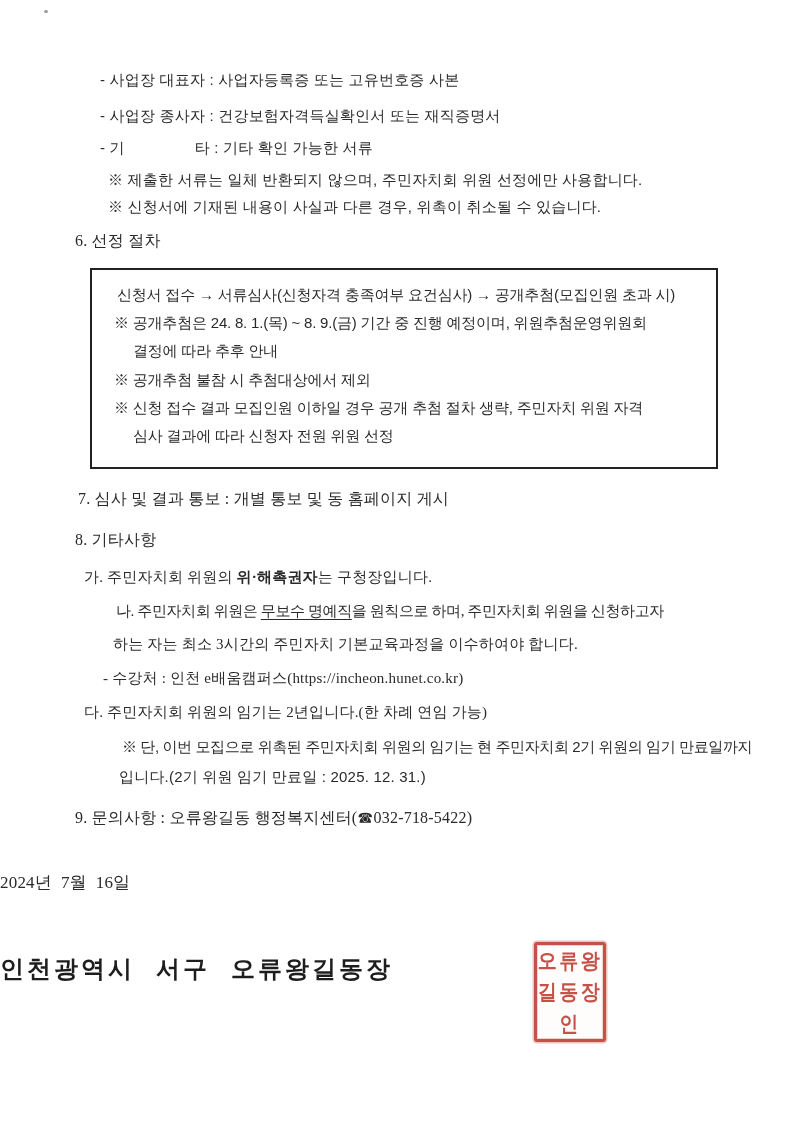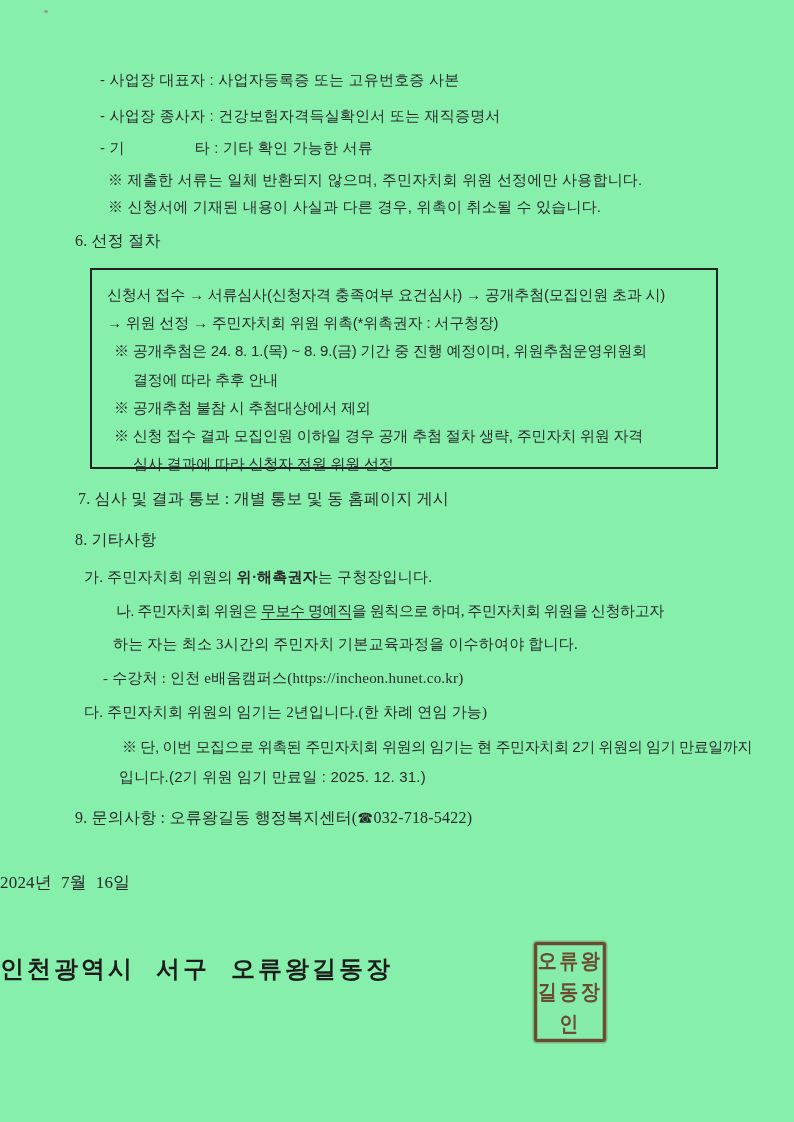"- 사업장 대표자 : 사업자등록증" .page { background: #86efac -> #ffffff }
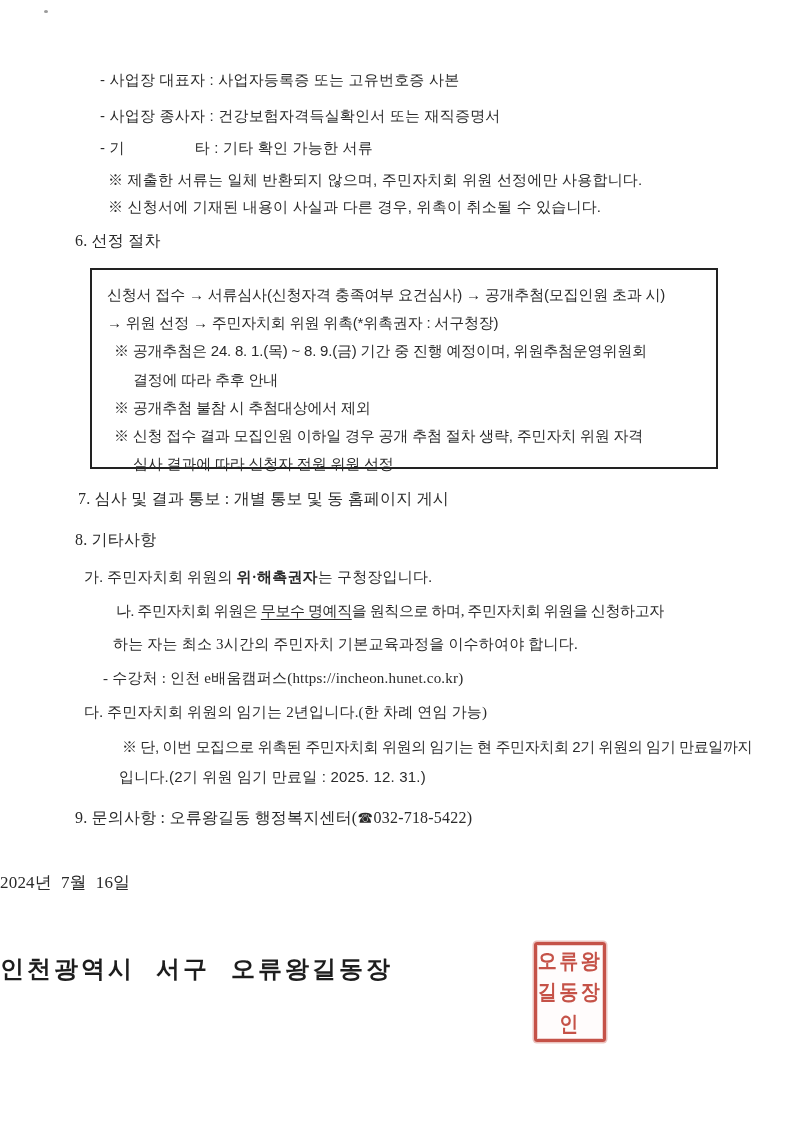"신청서 접수 → 서류심사(신청자격 충족여부" .ind1 { padding-left: 15px -> 25px }
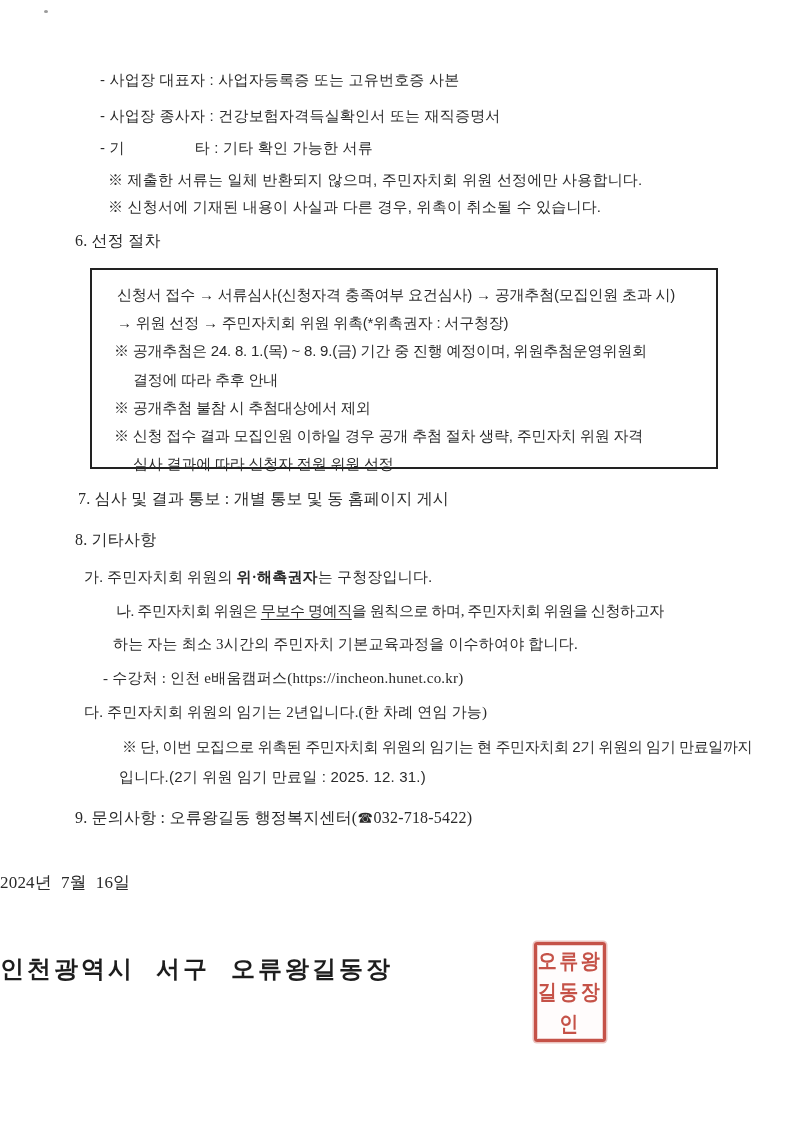"→ 위원 선정 → 주민자치회" p.ind1 { html: <p>→ 위원 선정 → 주민자치회 위원 위촉(*위촉권자 : 서구청장)</p> -> none }
